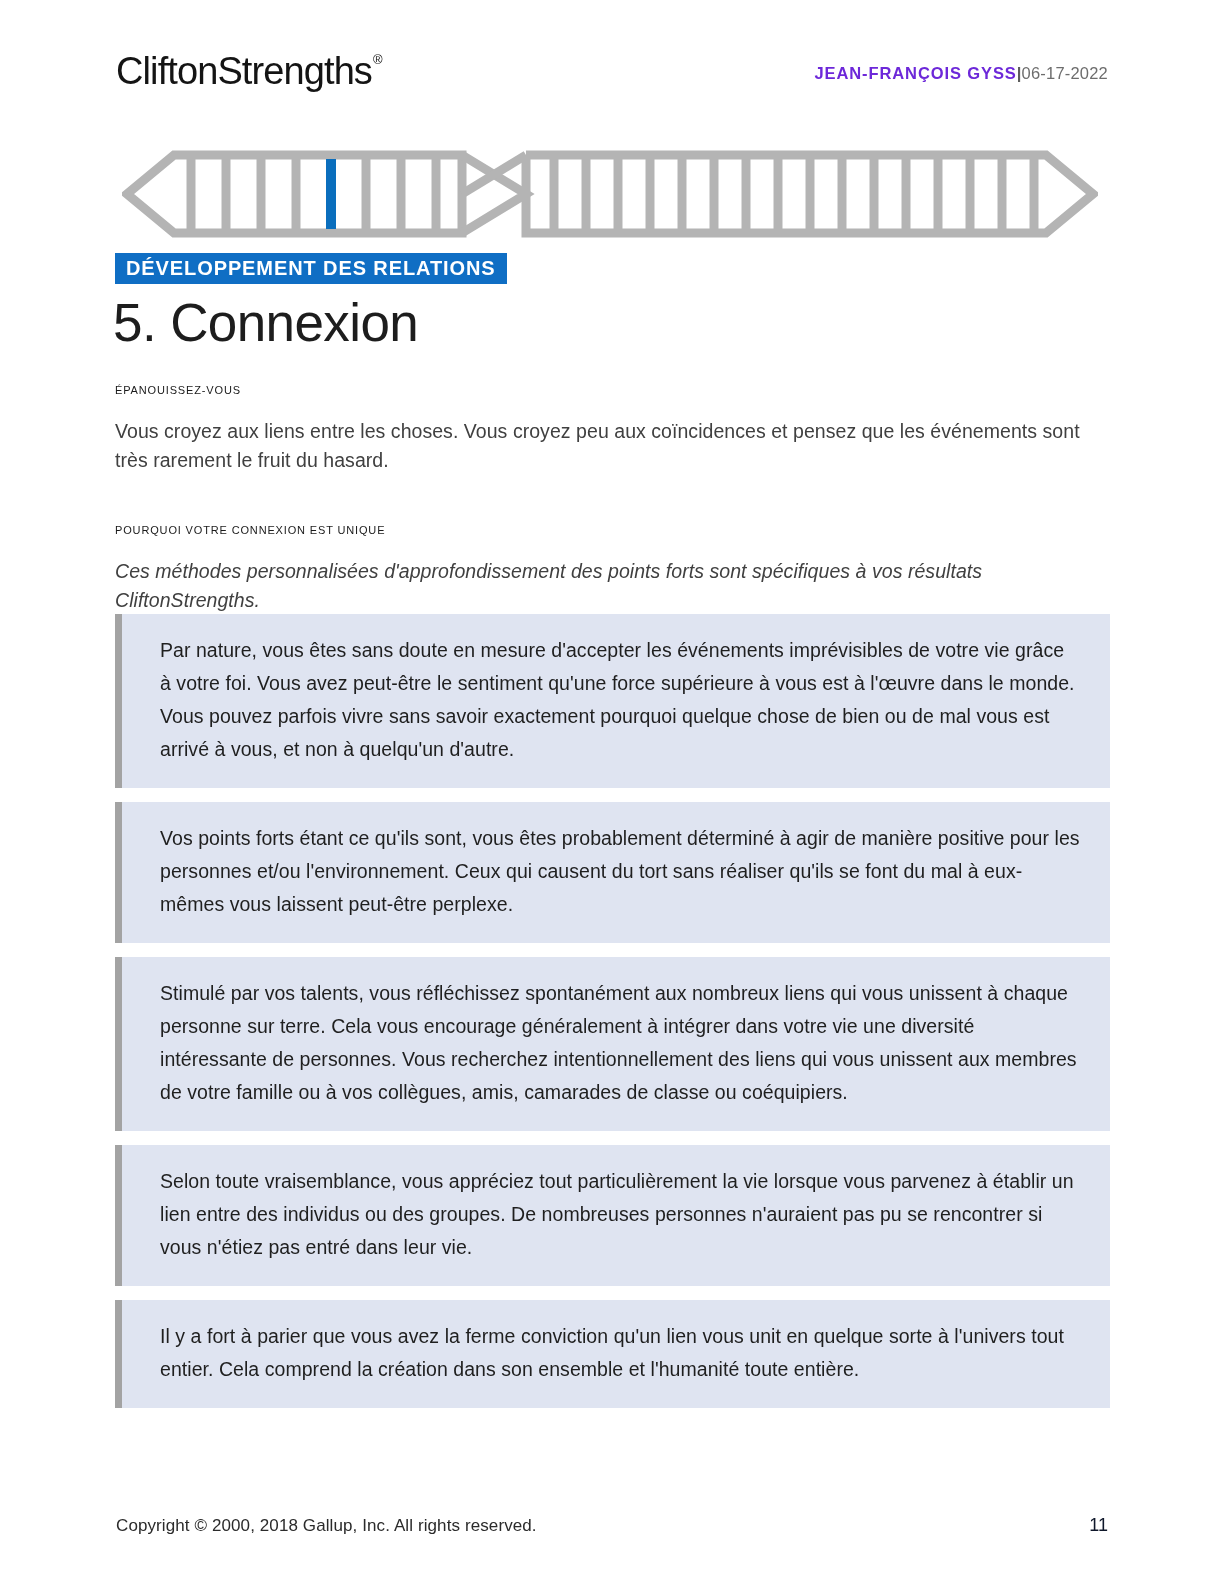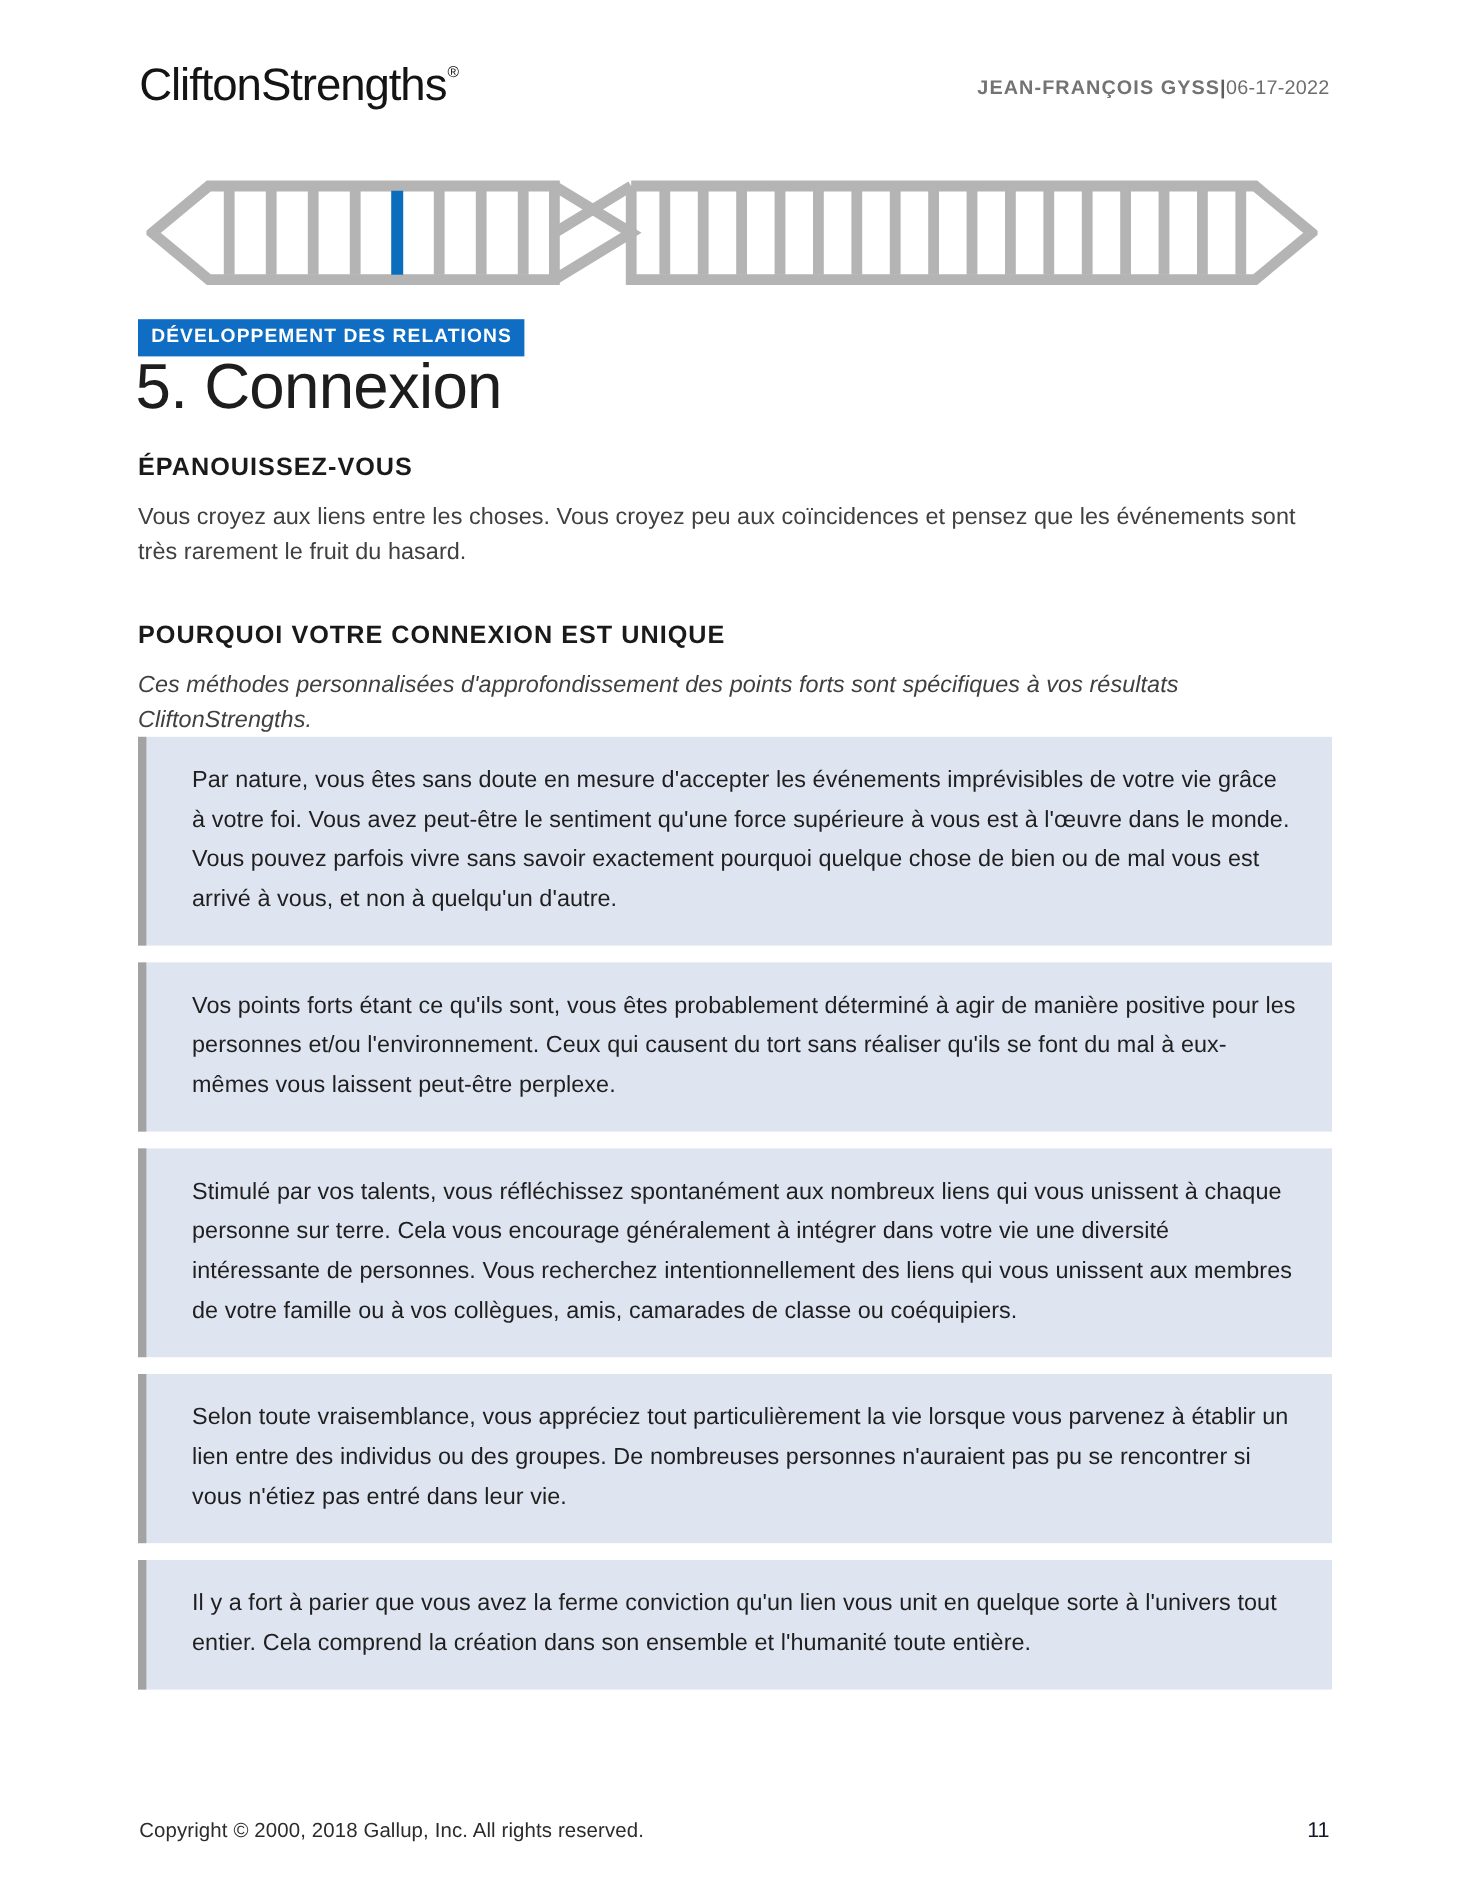"JEAN-FRANÇOIS GYSS" .header-meta .name { color: #737373 -> #6d28d9 }
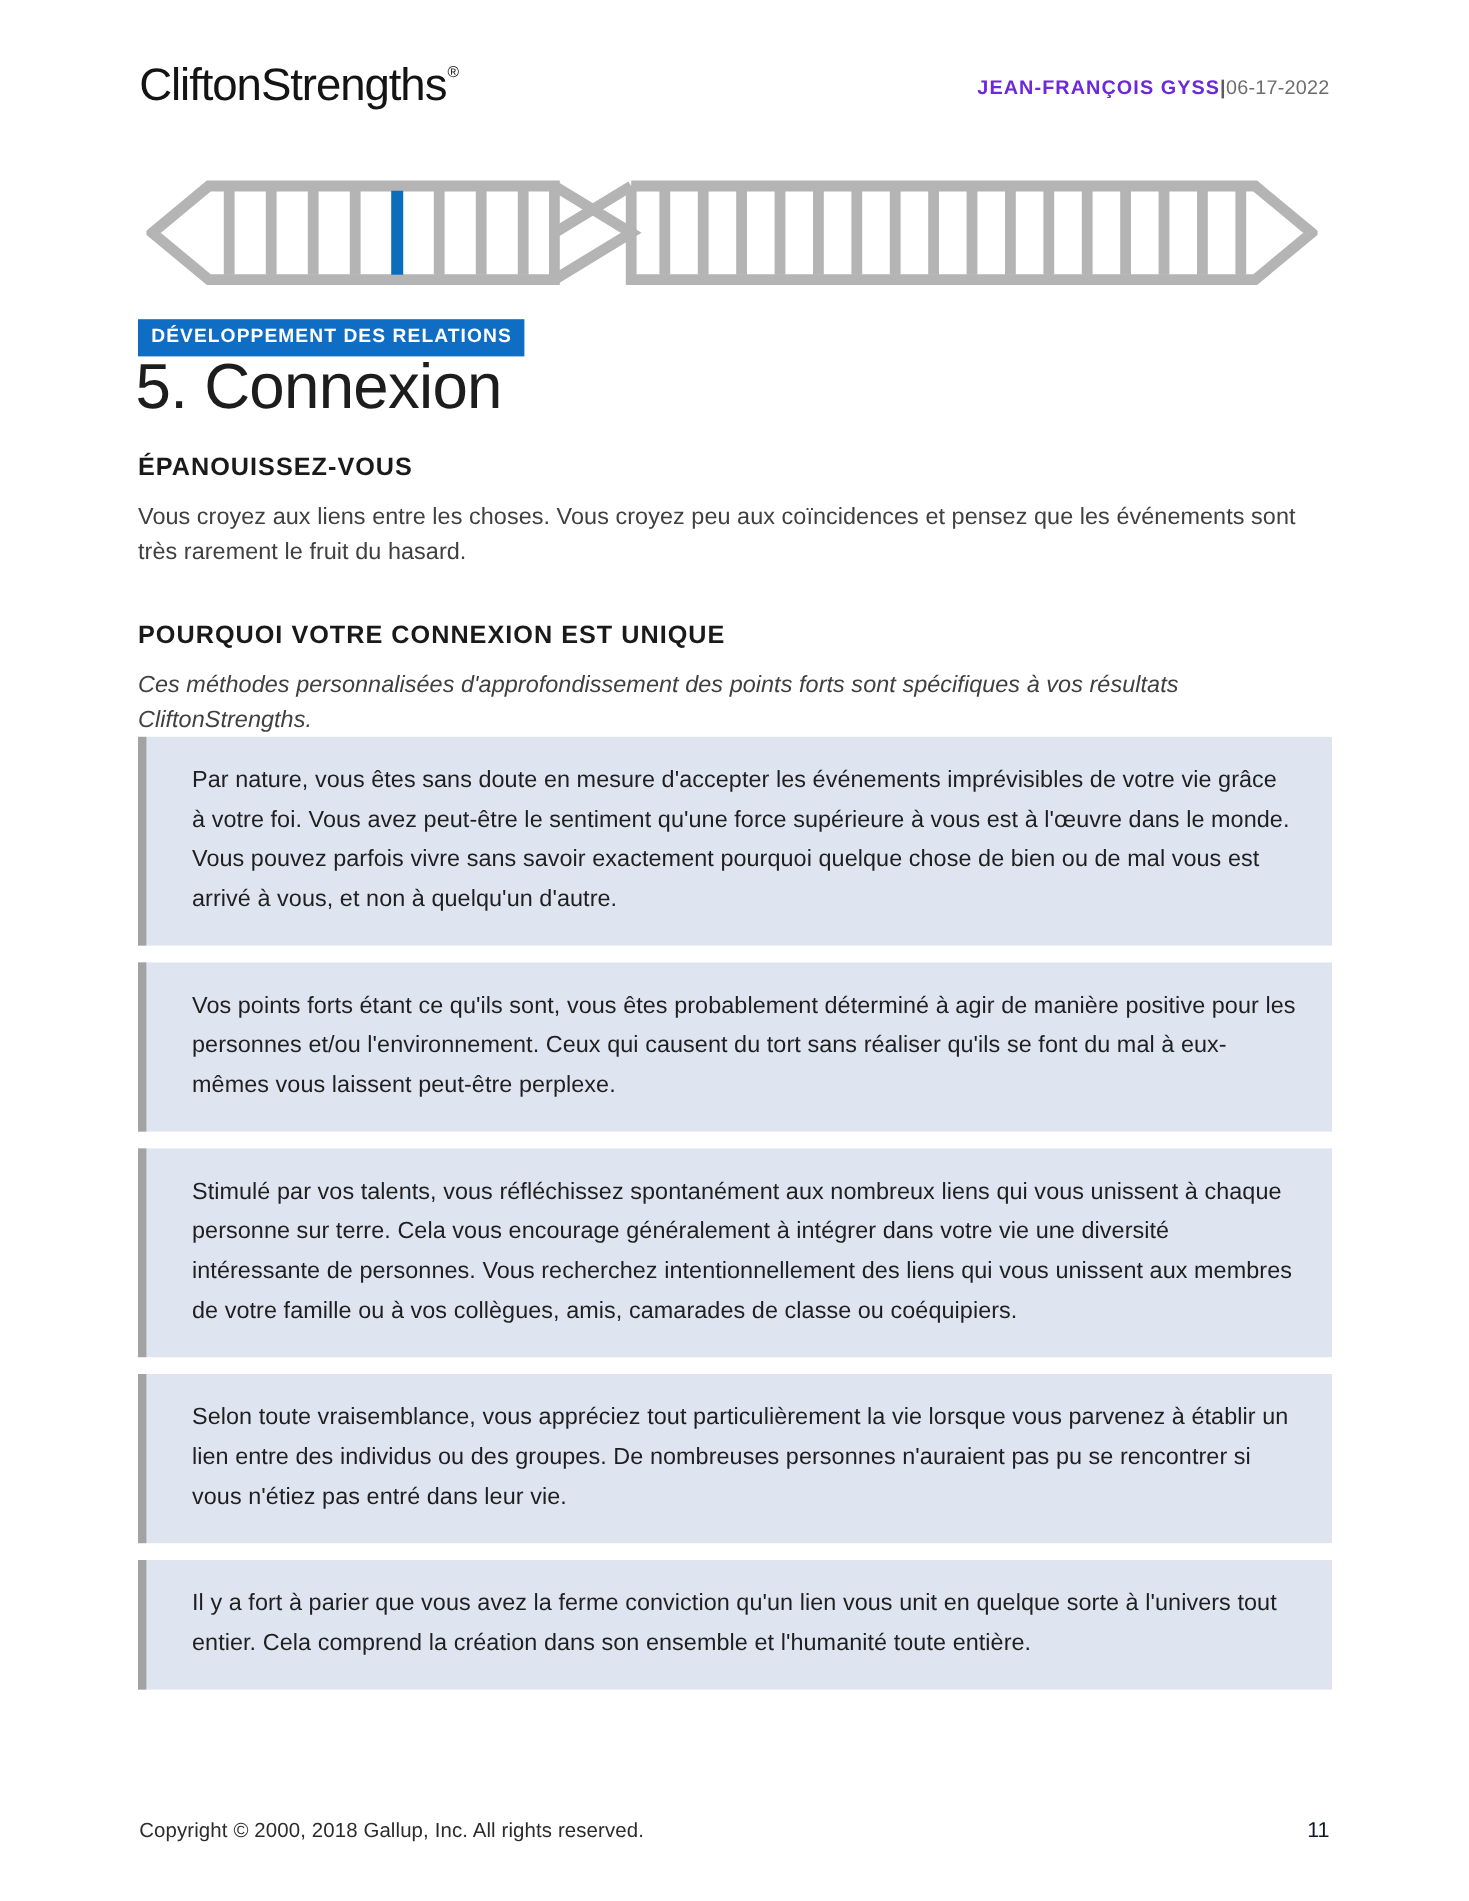"DÉVELOPPEMENT DES RELATIONS" .badge { font-size: 16px -> 20px; margin-top: 13px -> none }
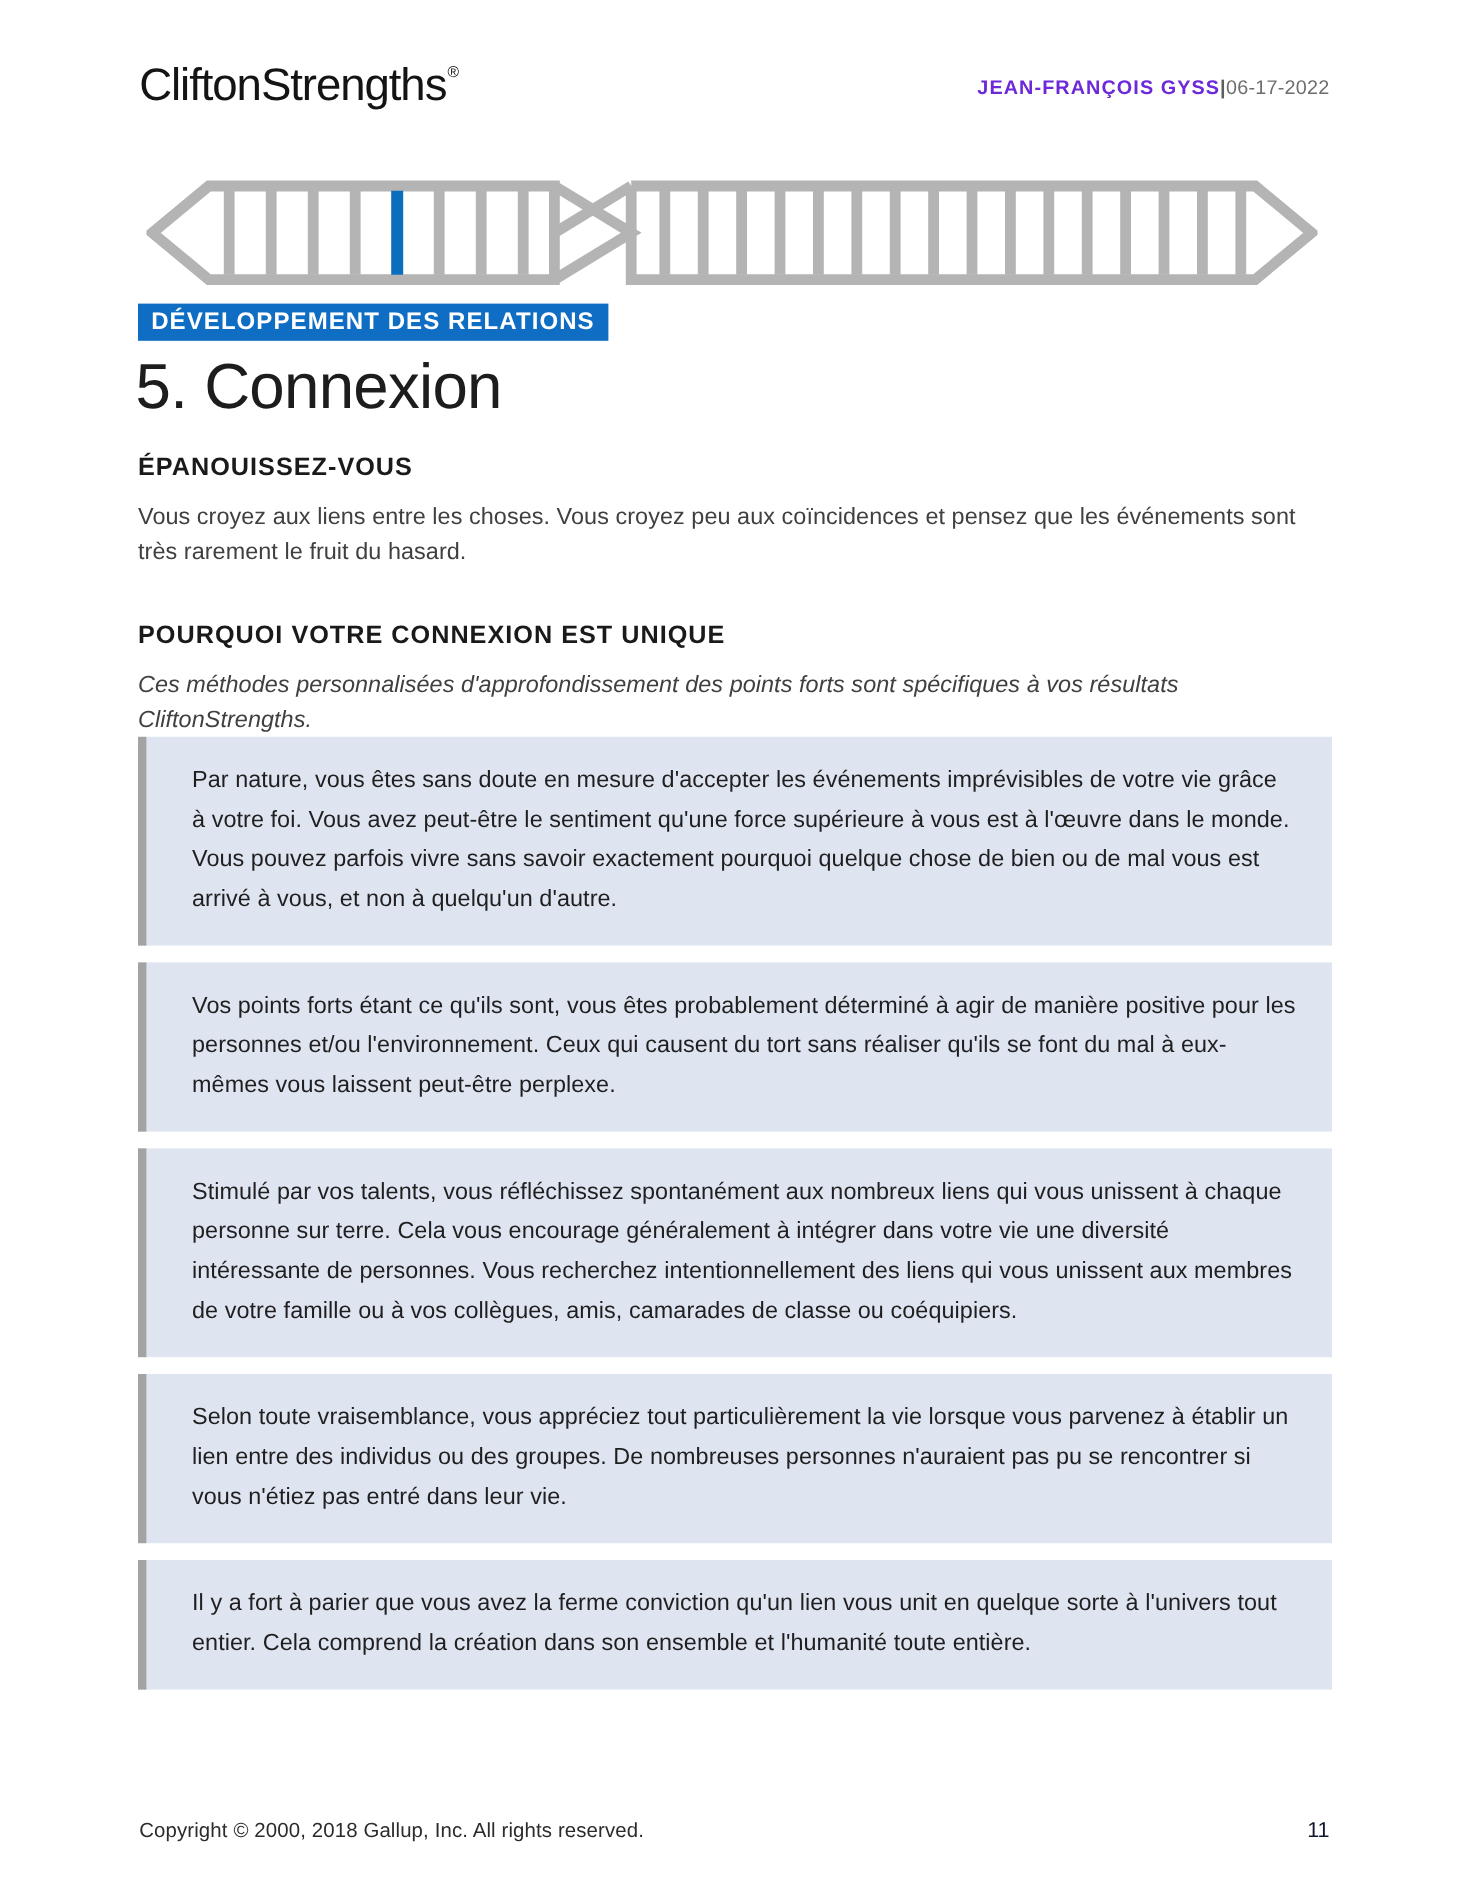"ÉPANOUISSEZ-VOUS" .sec-head { font-size: 21px -> 11px; font-weight: 700 -> 400 }
